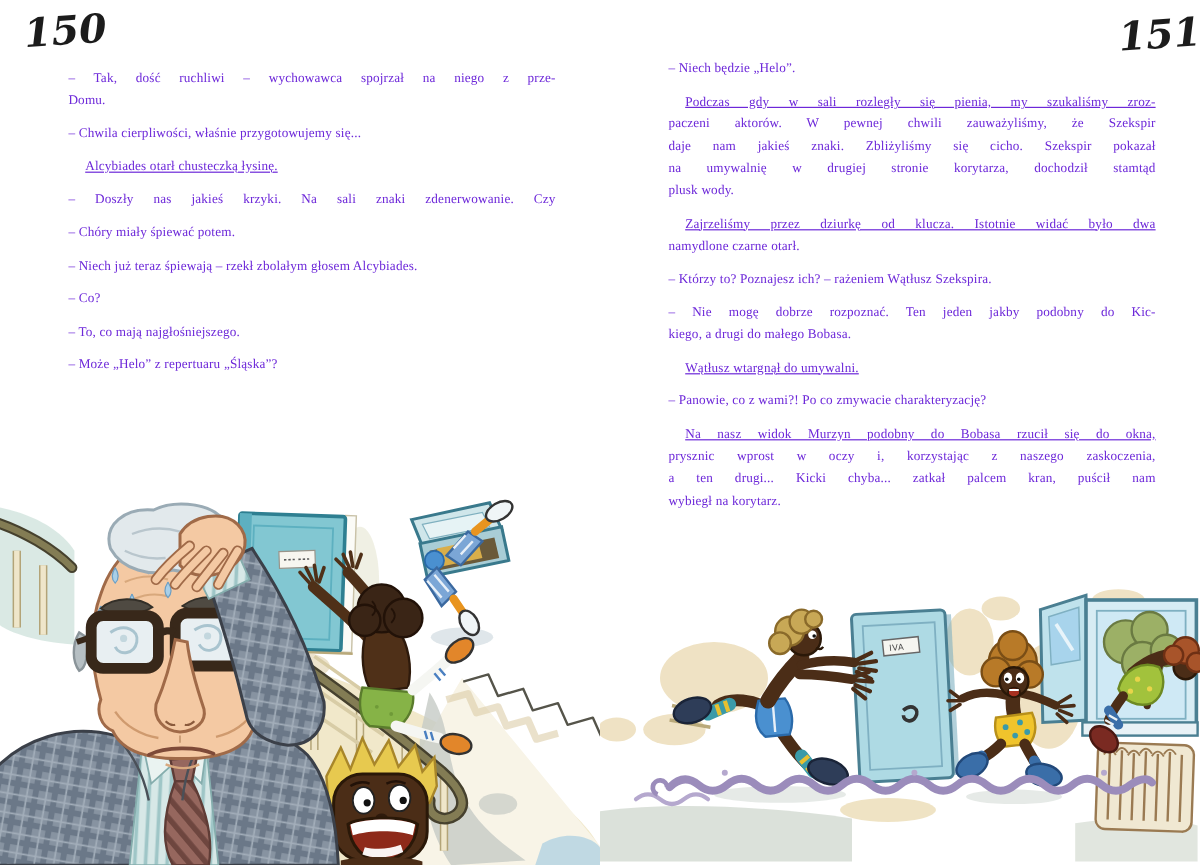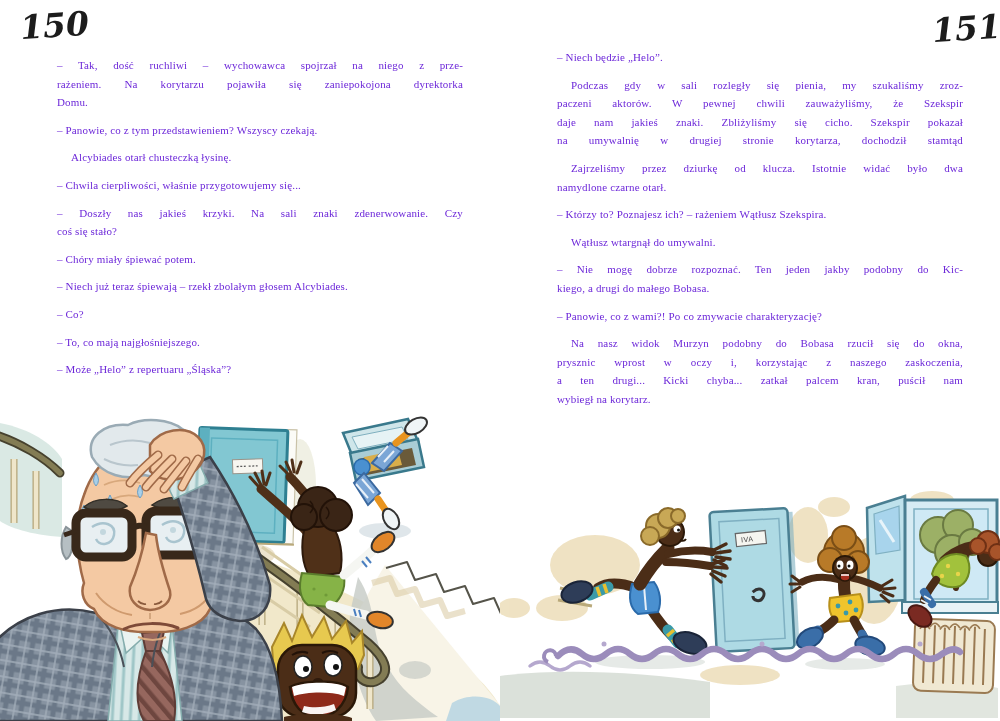"rażeniem. Na korytarzu pojawiła się" div.line { html: <div>rażeniem. Na korytarzu pojawiła się zaniepokojona dyrektorka</div> -> none }
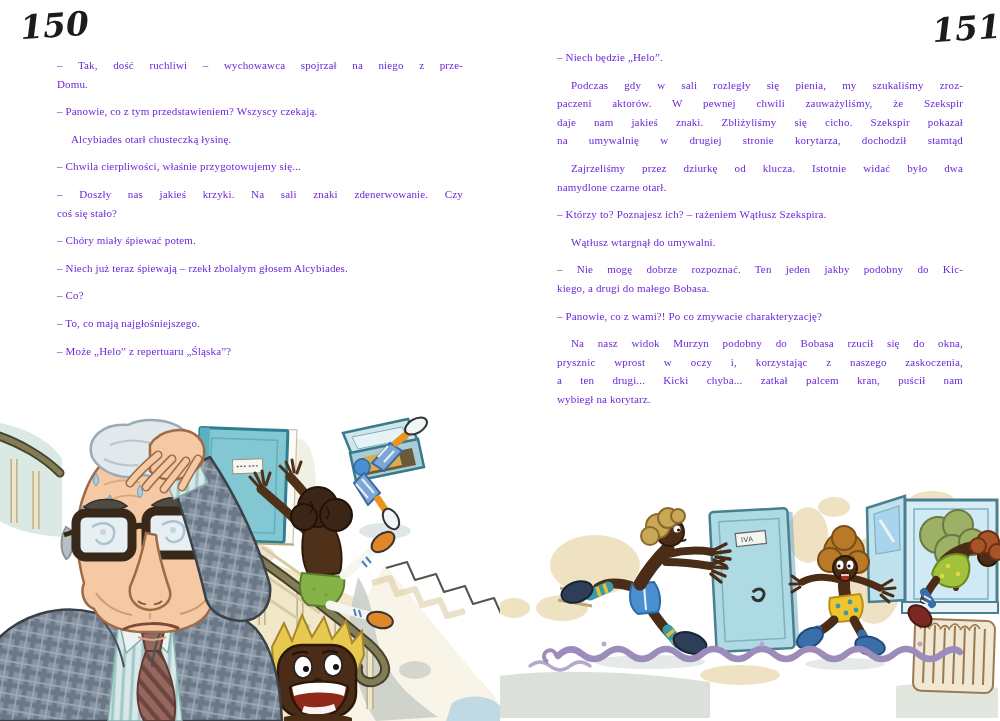"Podczas gdy w sali rozległy" .line.indent { text-decoration: none -> underline }
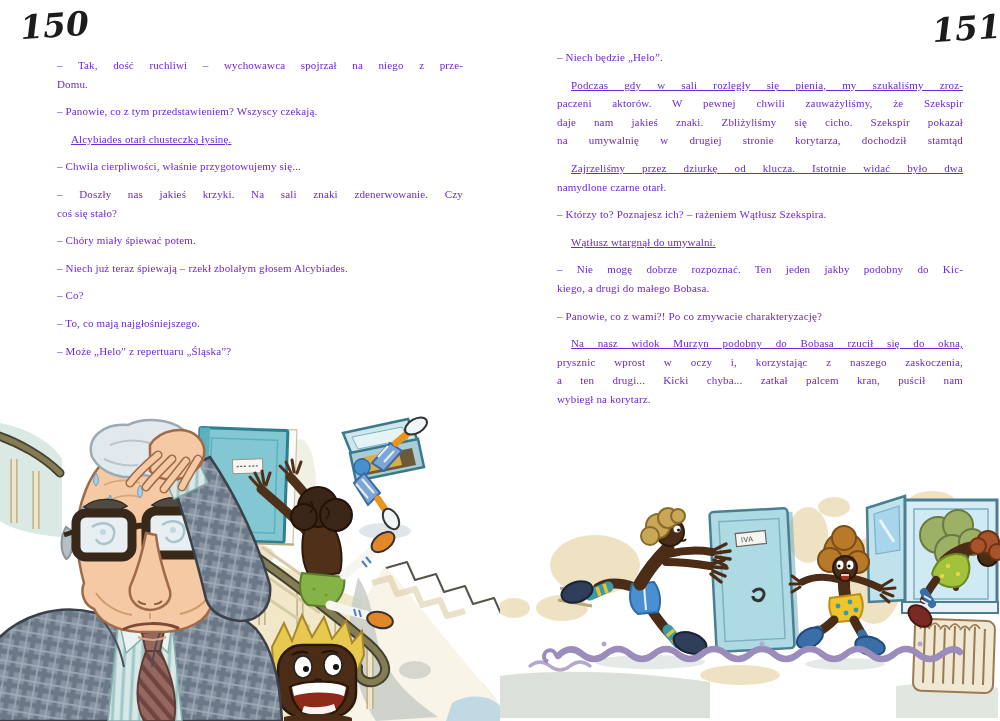"– Panowie, co z tym" div.para { html: <div> <div>– Panowie, co z tym przedstawieniem? Wszyscy czekają.</div> </div> -> none }
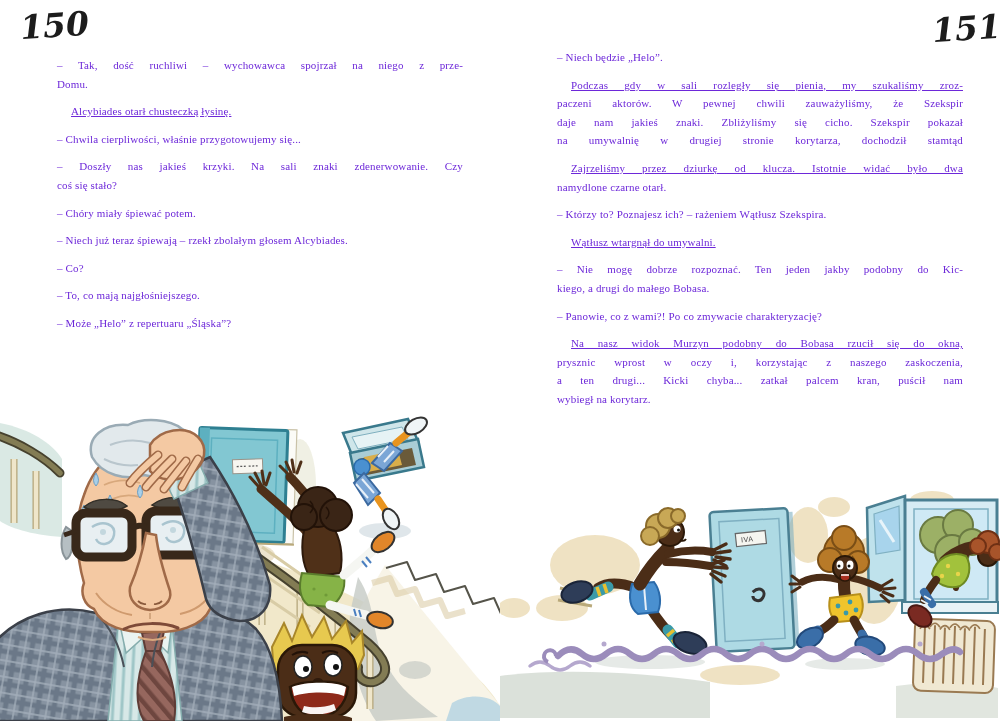"Alcybiades otarł chusteczką łysinę." div.para { order: before "– Chwila cierpliwości, właśnie" -> after "– Chwila cierpliwości, właśnie" }
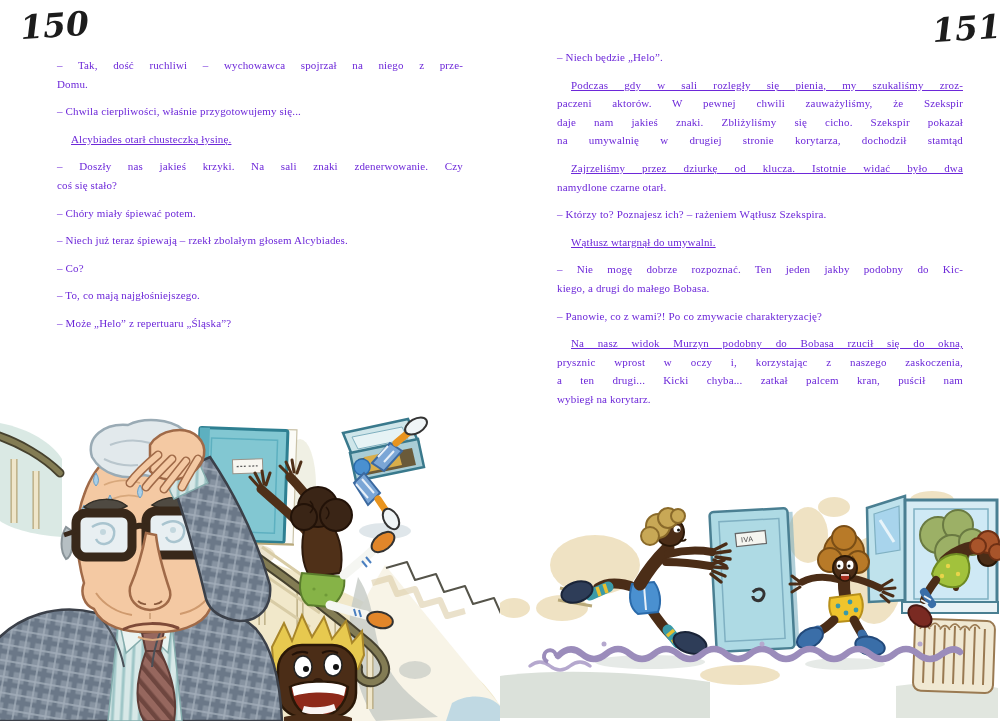"plusk wody." div.line { html: none -> <div>plusk wody.</div> }
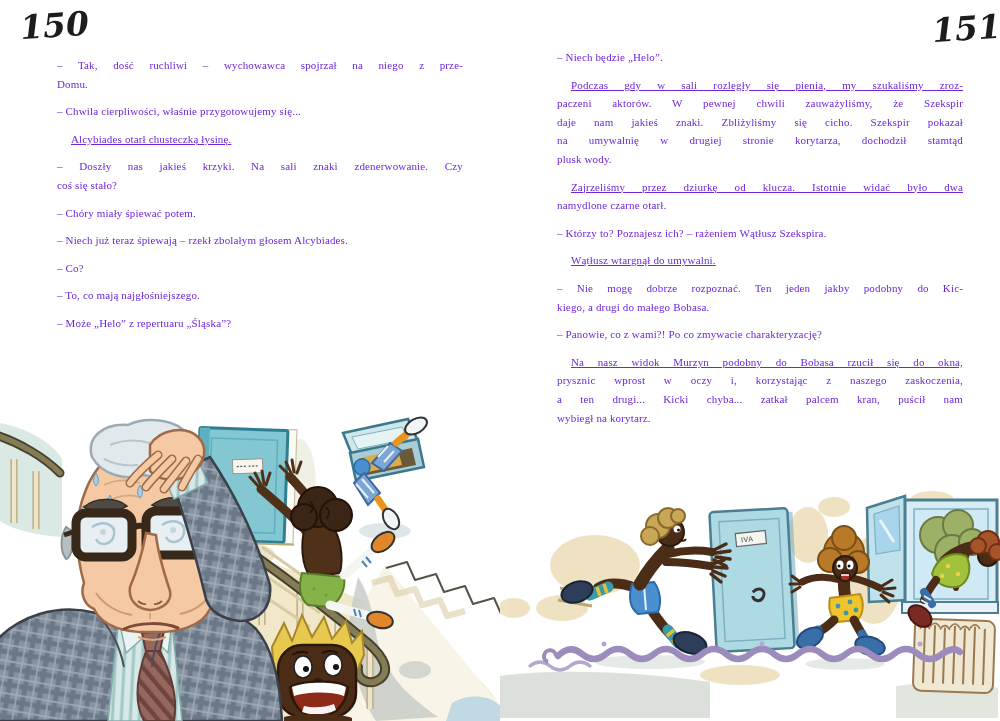"coś się stało?" div.line { html: <div>coś się stało?</div> -> none }
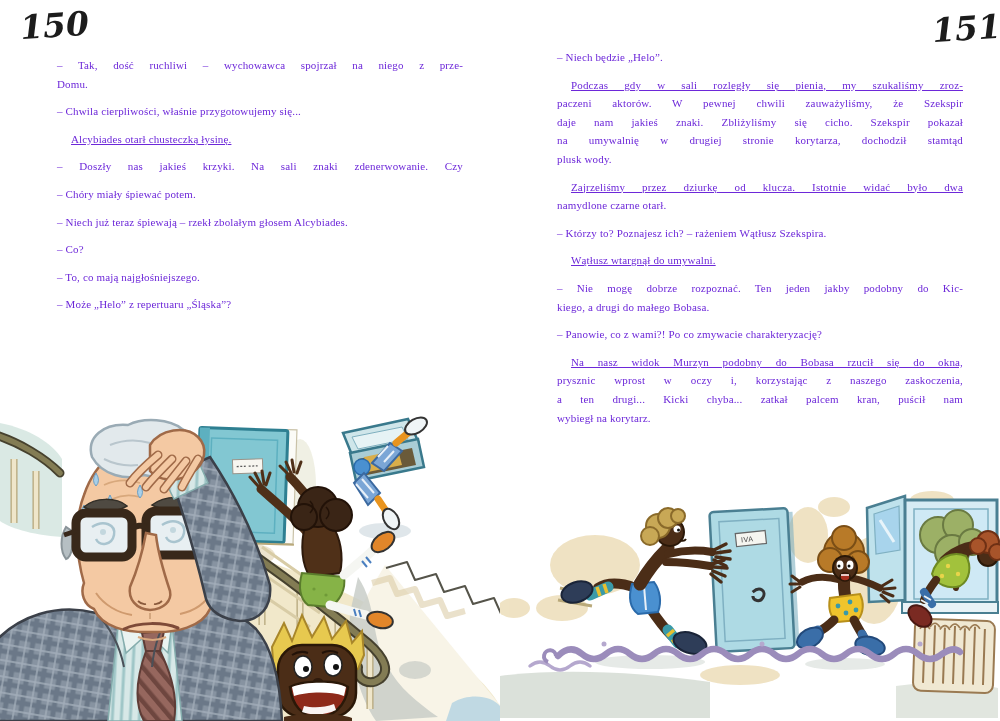"Wątłusz wtargnął do umywalni." div.para { order: before "– Nie mogę dobrze rozpoznać." -> after "– Nie mogę dobrze rozpoznać." }
